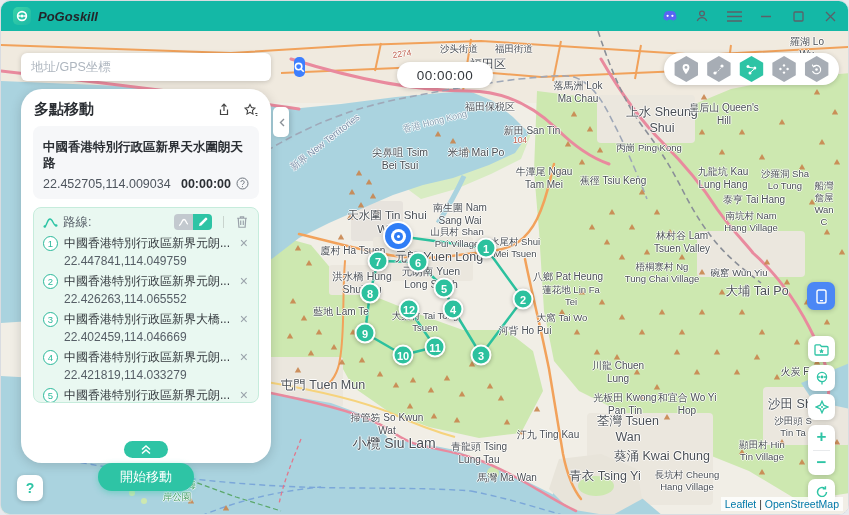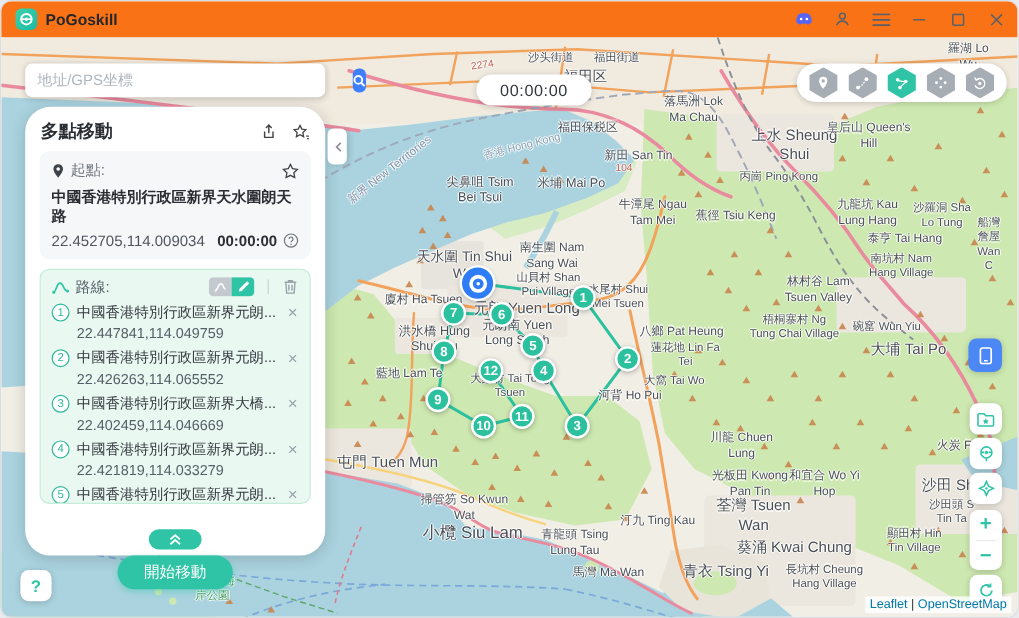"PoGoskill" .titlebar { background: #f97316 -> #14b8a6; font-style: none -> italic }
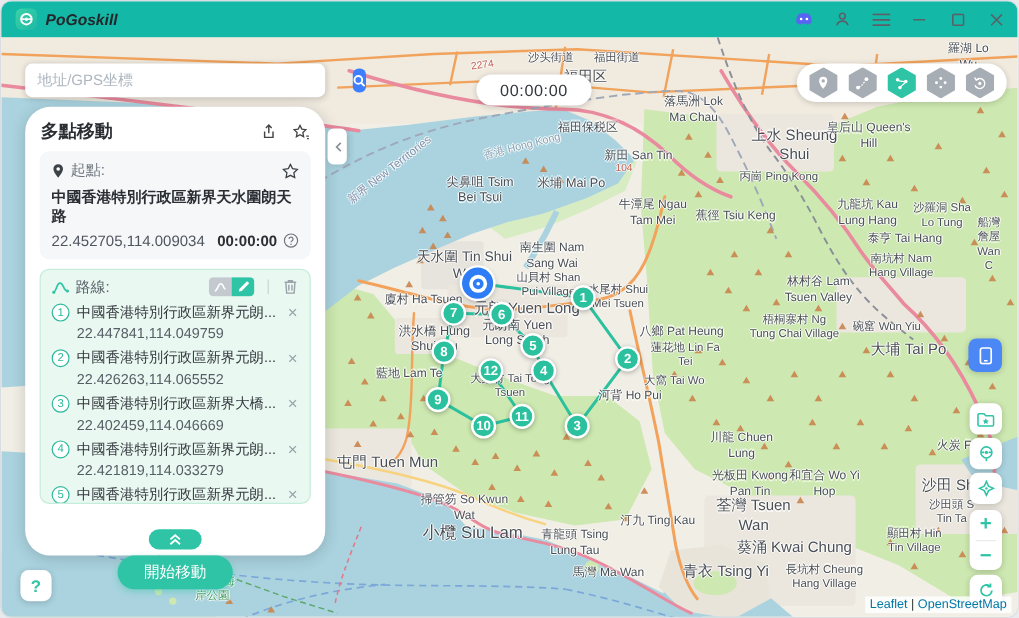"起點:" div.sc-row1 { html: <div> <svg> <path></path> <circle></circle> </svg> <span>起點:</span> <svg> <path></path> </svg> </div> -> none }
